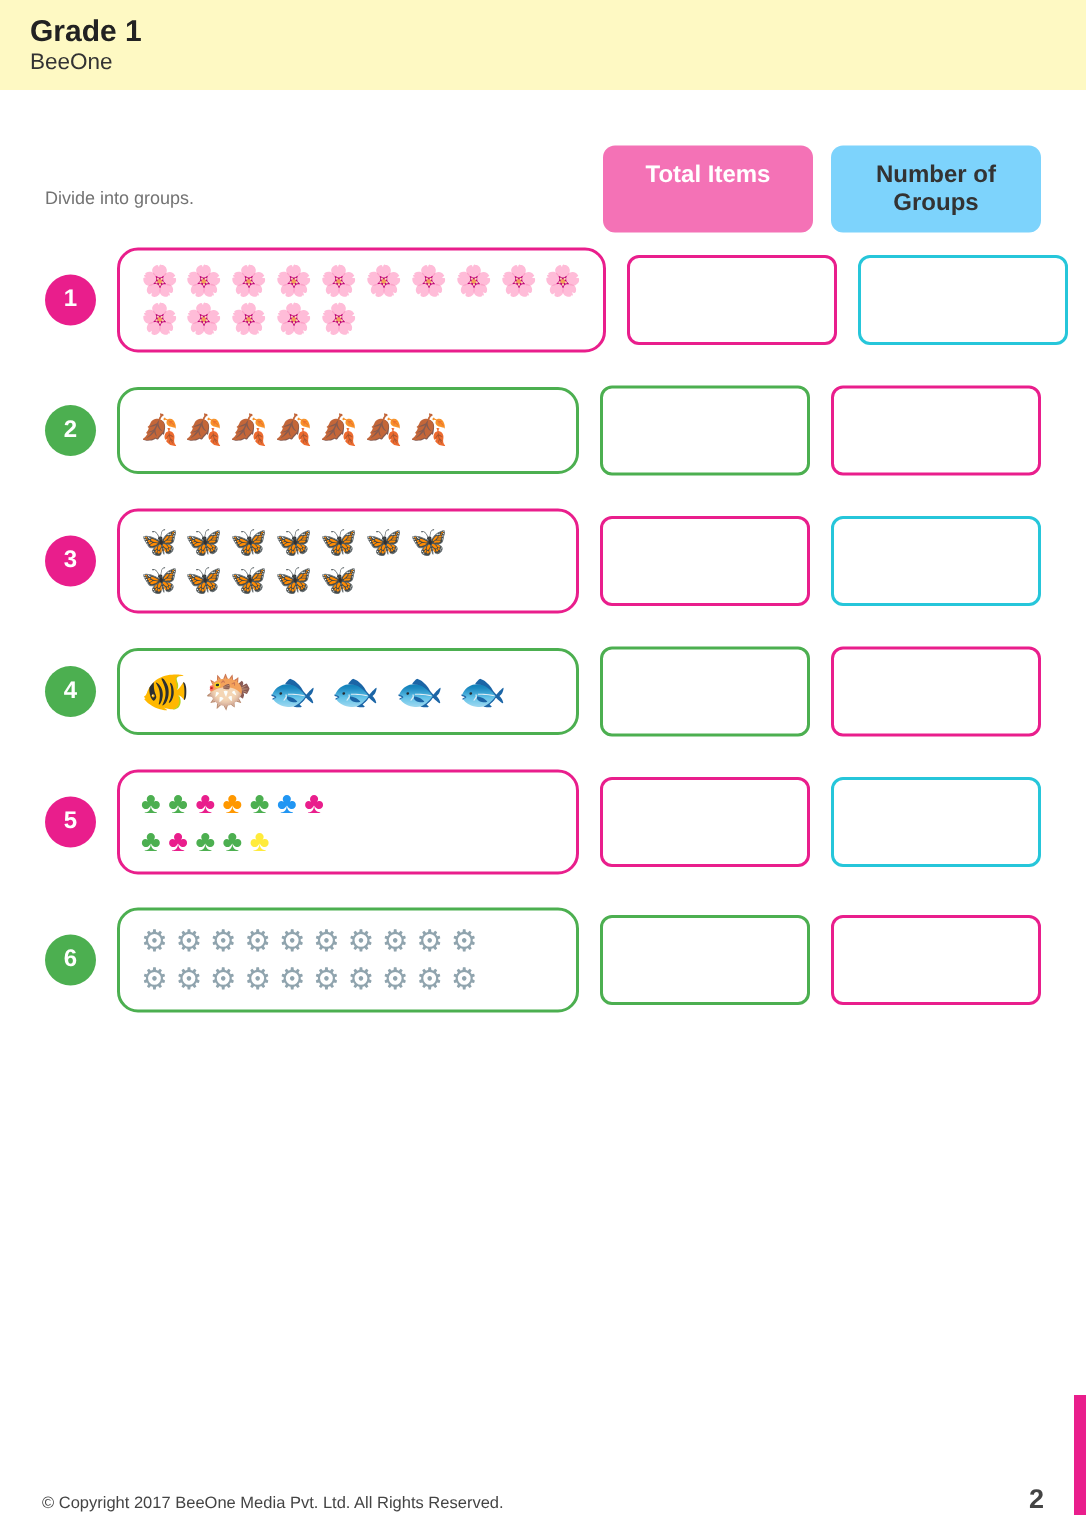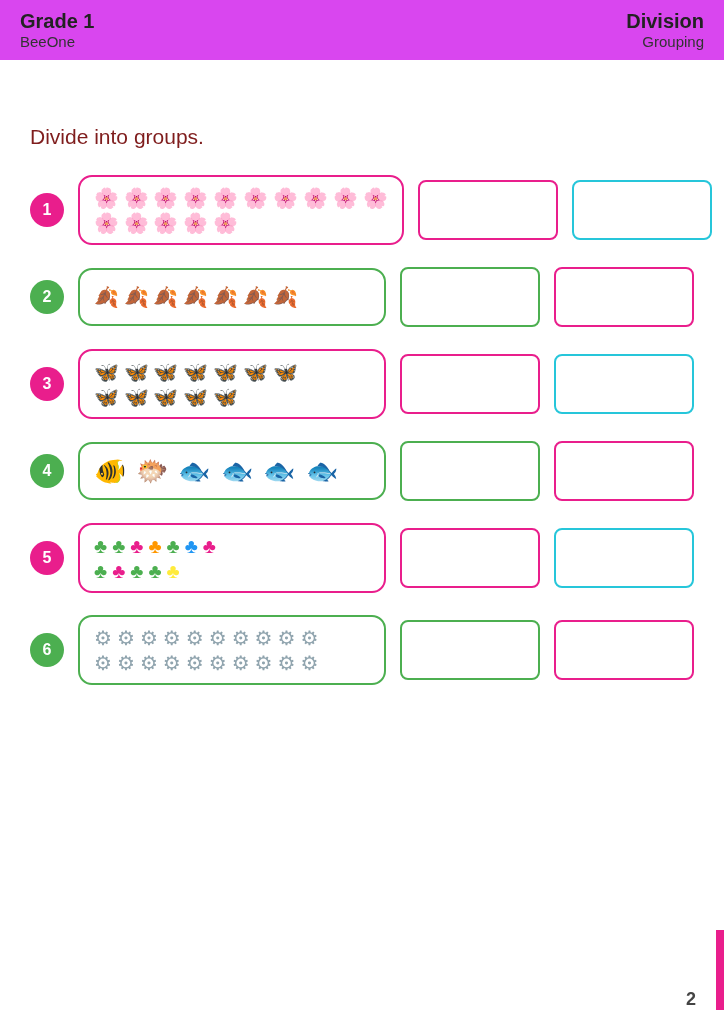"Grade 1" .header { background: #d946ef -> #fef9c3 }
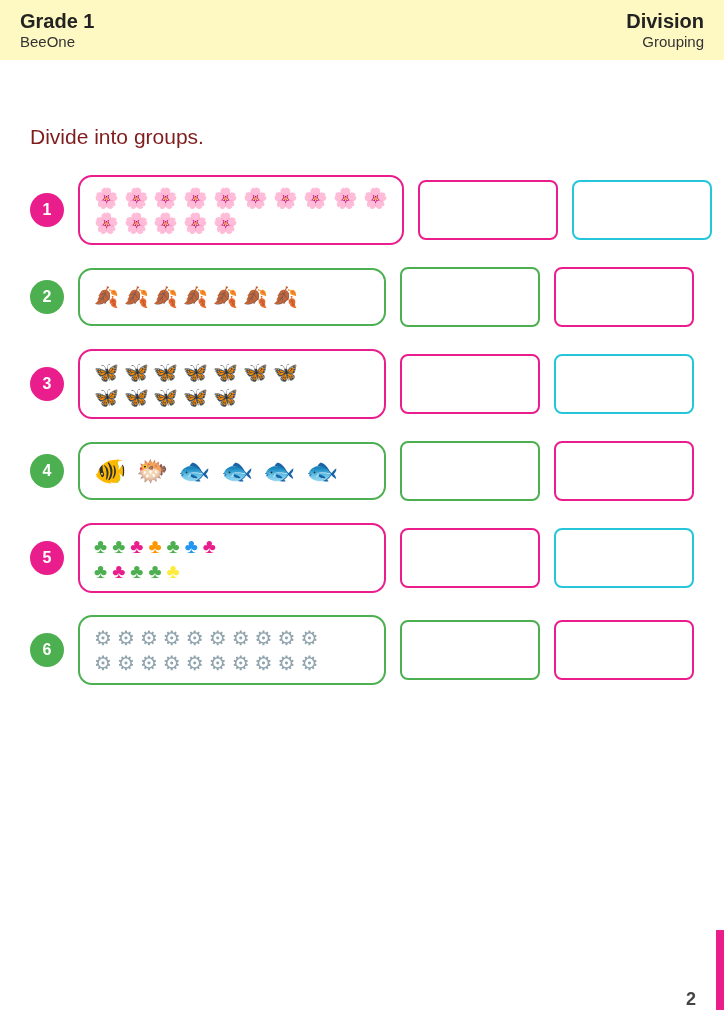"Division" div.header-right { html: <div> <div>Division</div> <div>Grouping</div> </div> -> none }
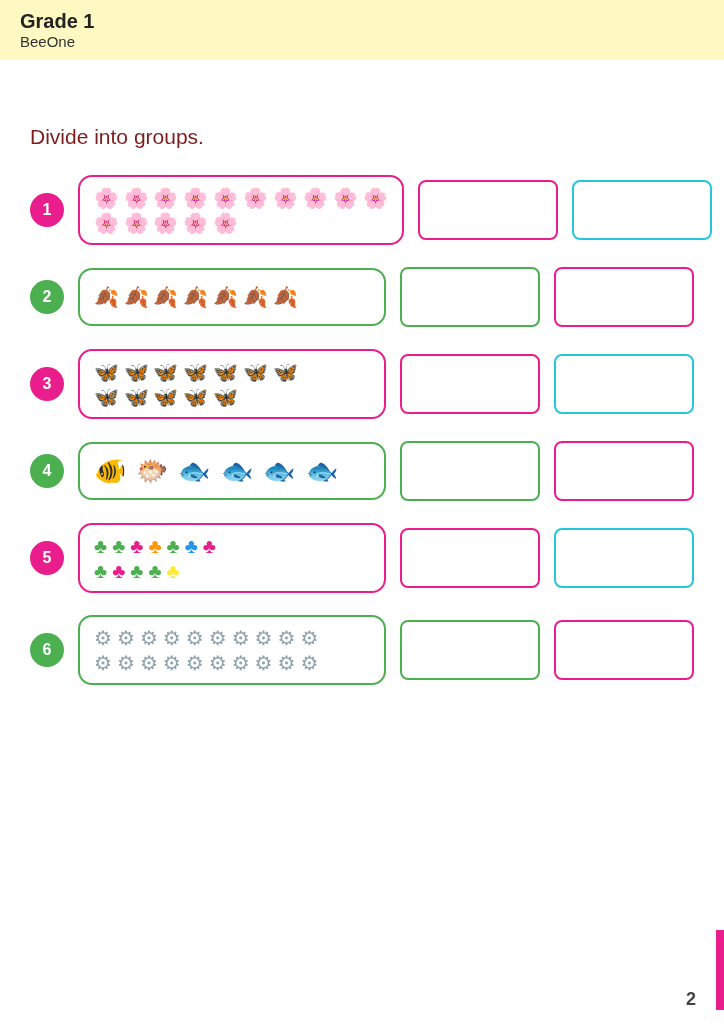"Total Items" div.col-headers { html: none -> <div> <div>Total Items</div> <div>Number of<br>Groups</div> </div> }
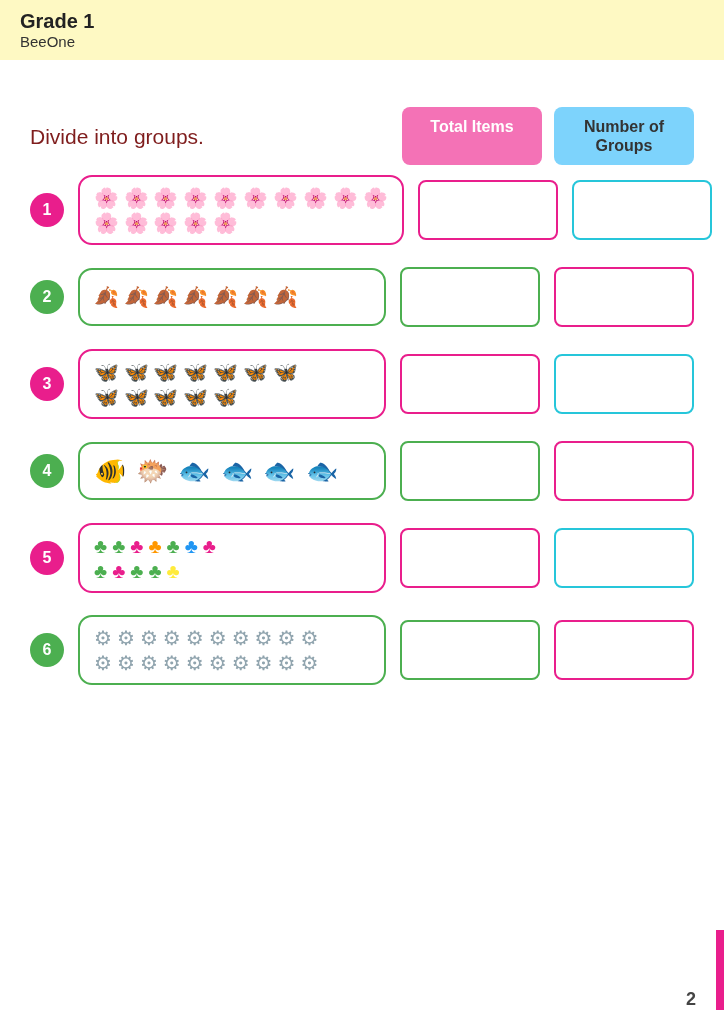"Divide into groups." .instruction { color: #7f1d1d -> #737373; font-size: 21px -> 12px }
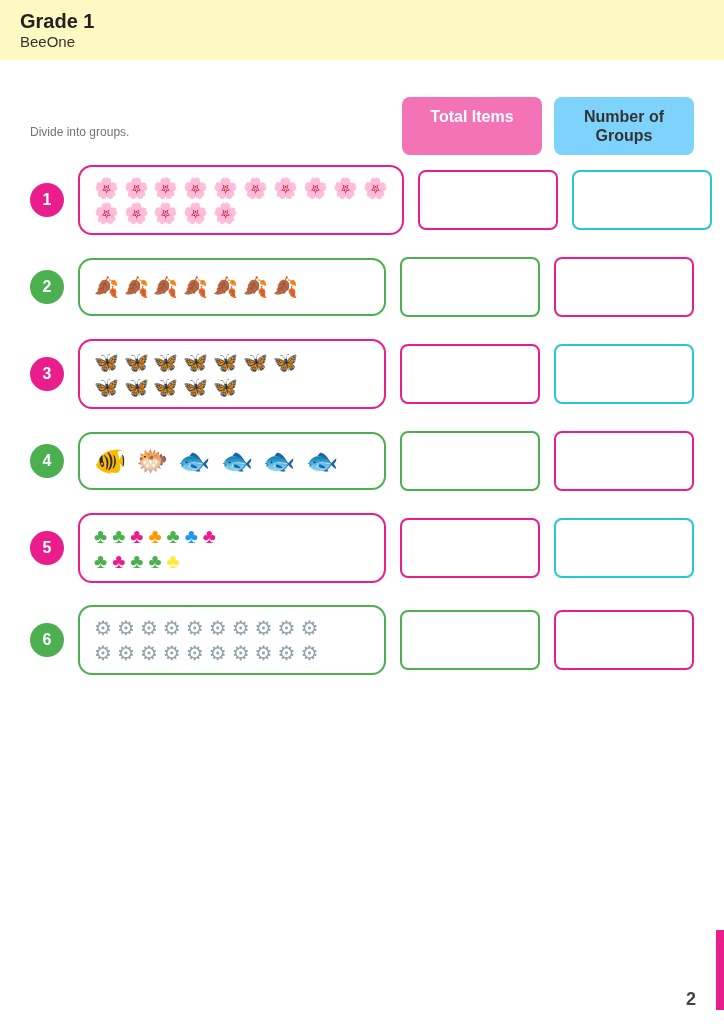"© Copyright 2017 BeeOne Media" div { html: none -> <div>© Copyright 2017 BeeOne Media Pvt. Ltd. All Rights Reserved.</div> }
